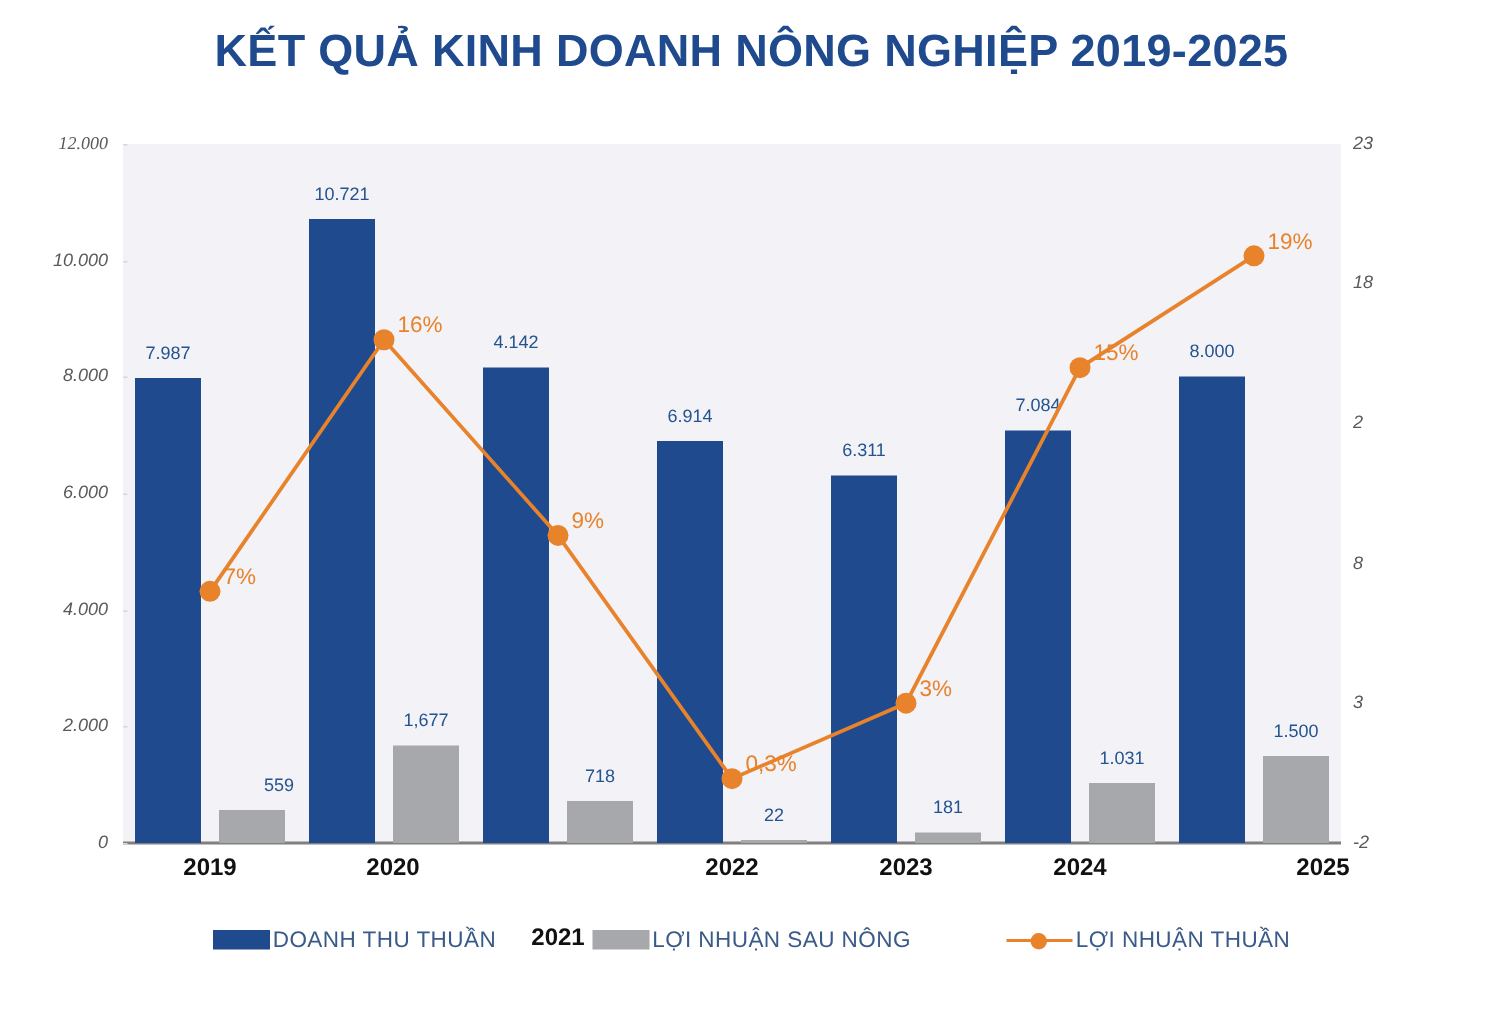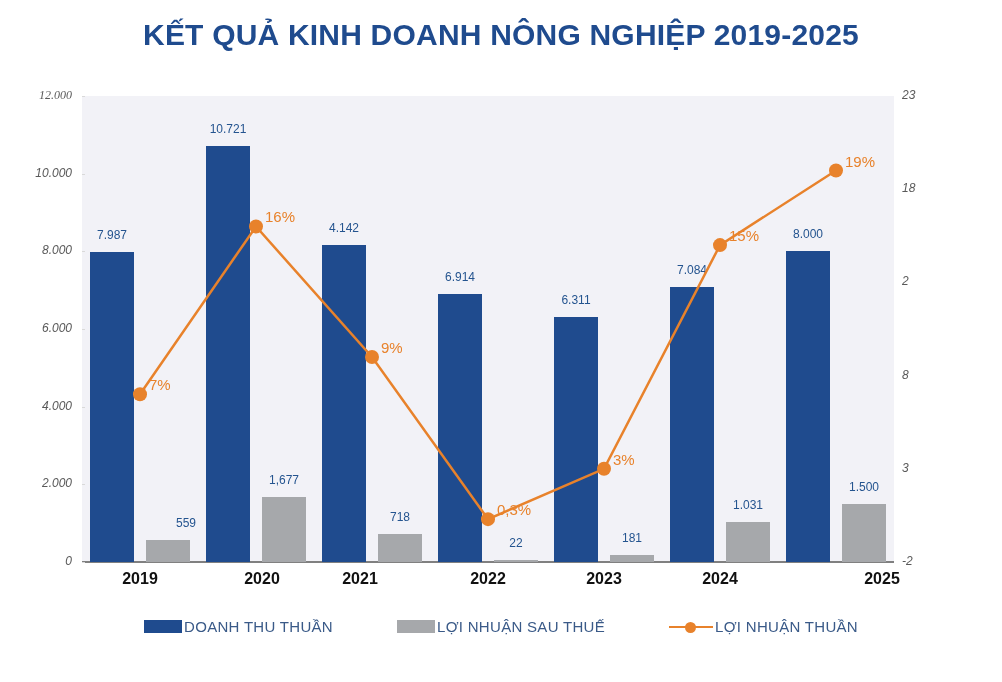"2021" div.x-label { left: 310px -> 322px; margin-top: none -> 47px }
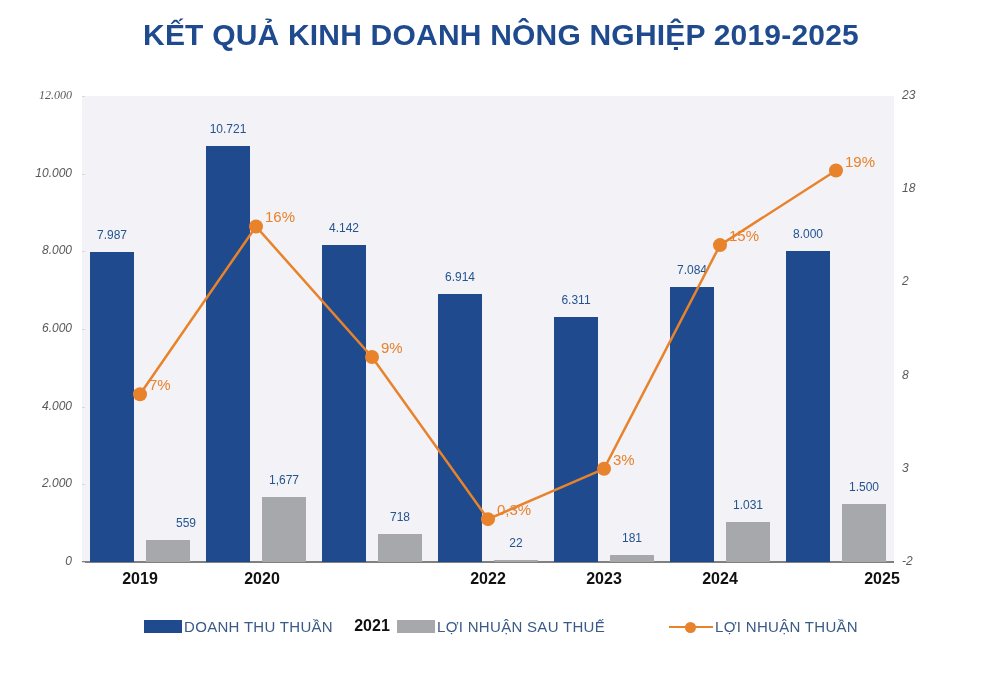"LỢI NHUẬN SAU THUẾ" span.legend-text { text: THUẾ -> NÔNG }
